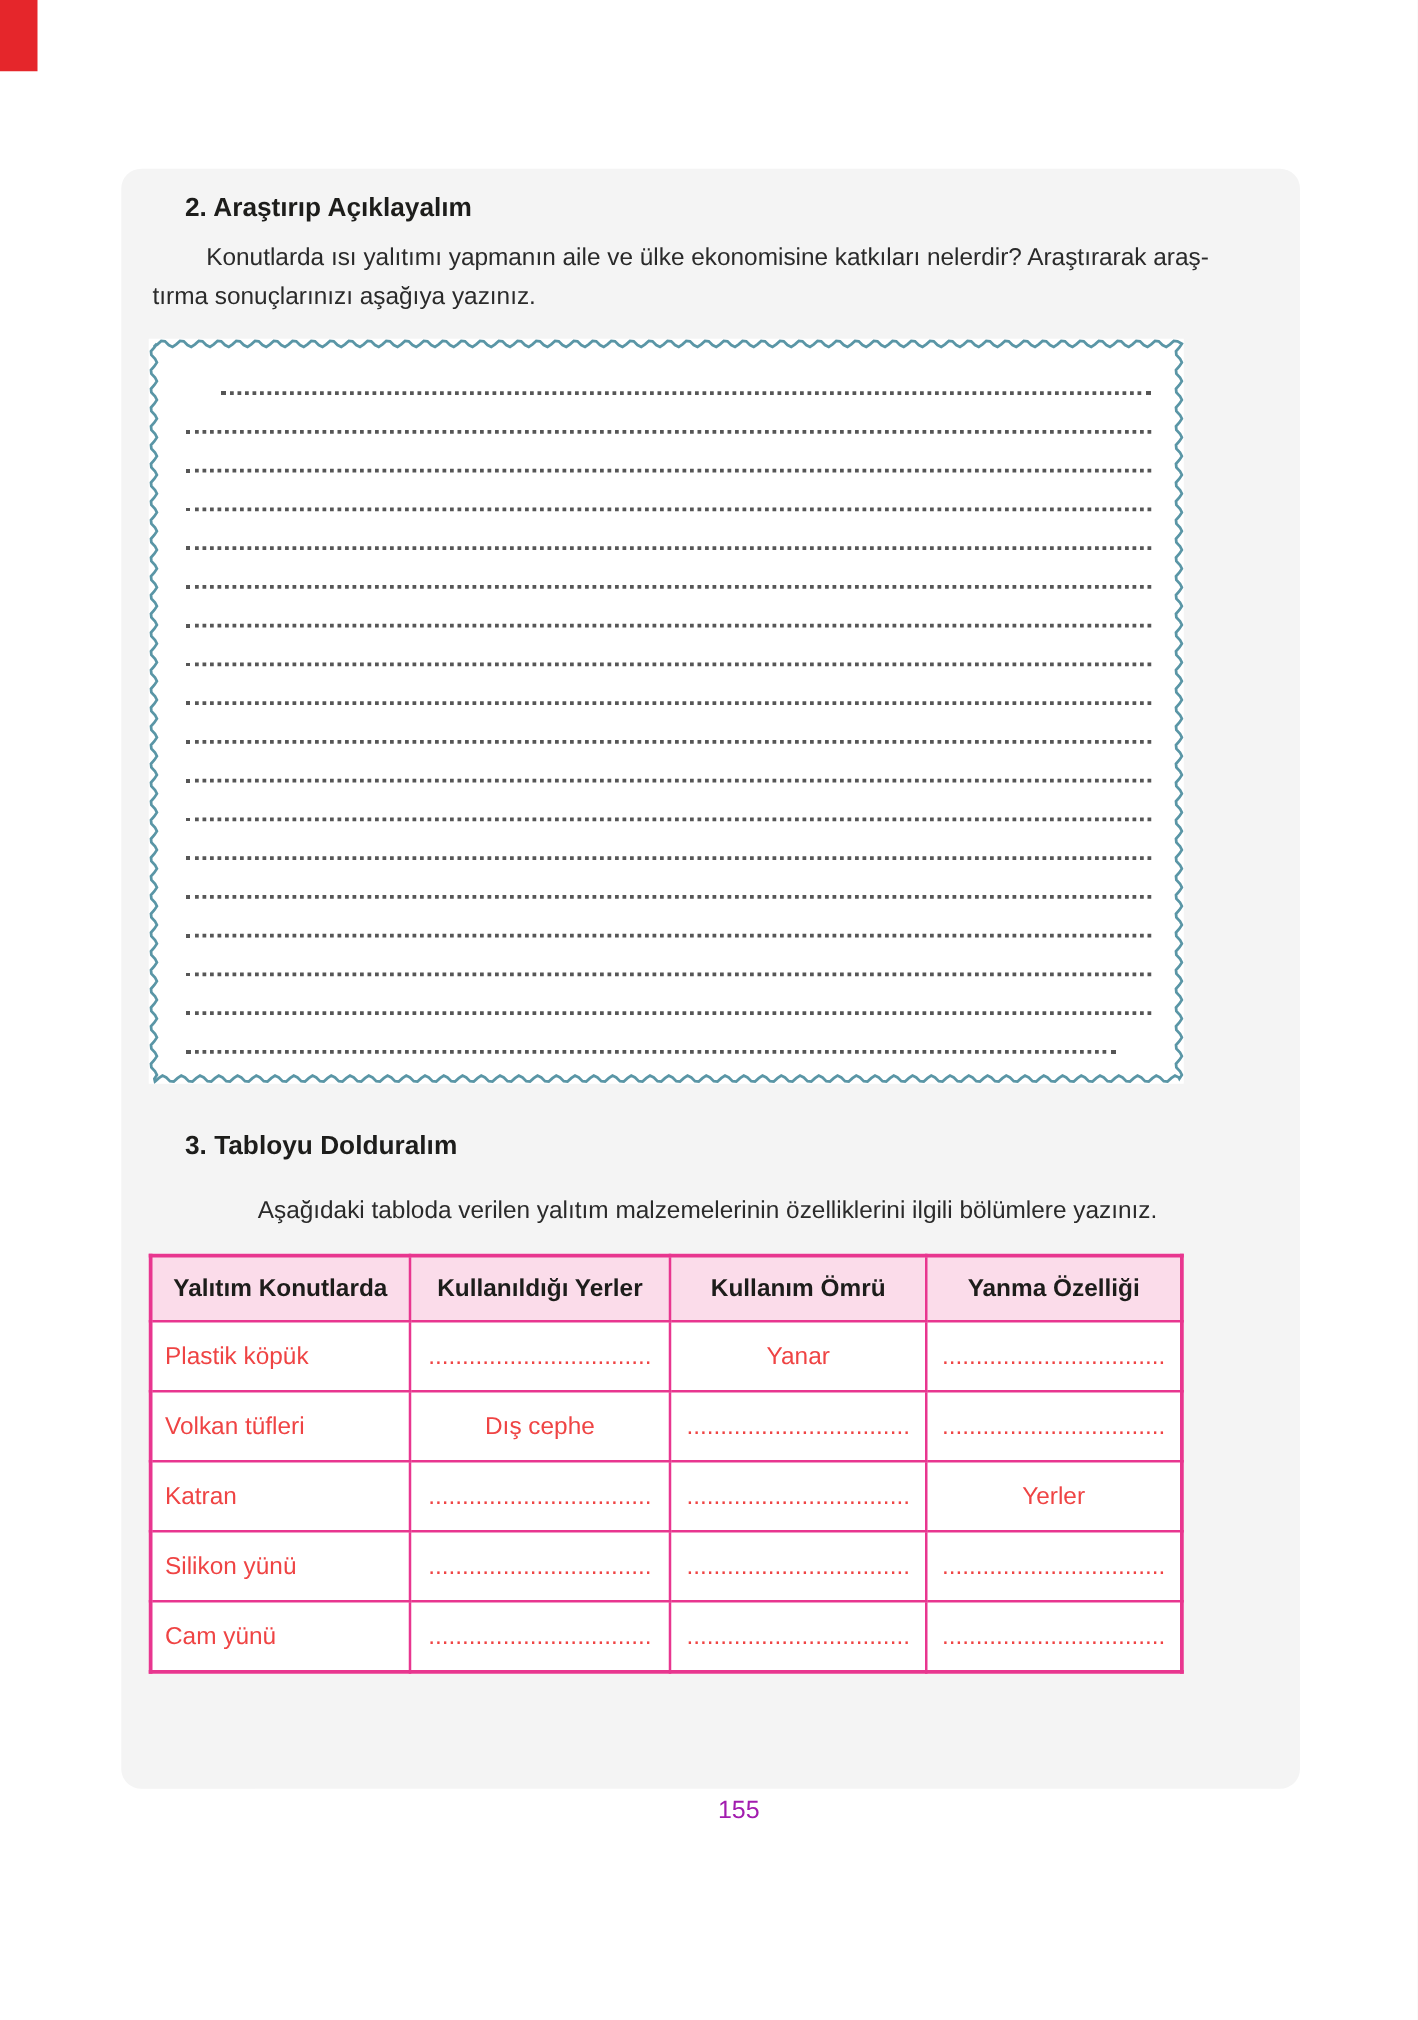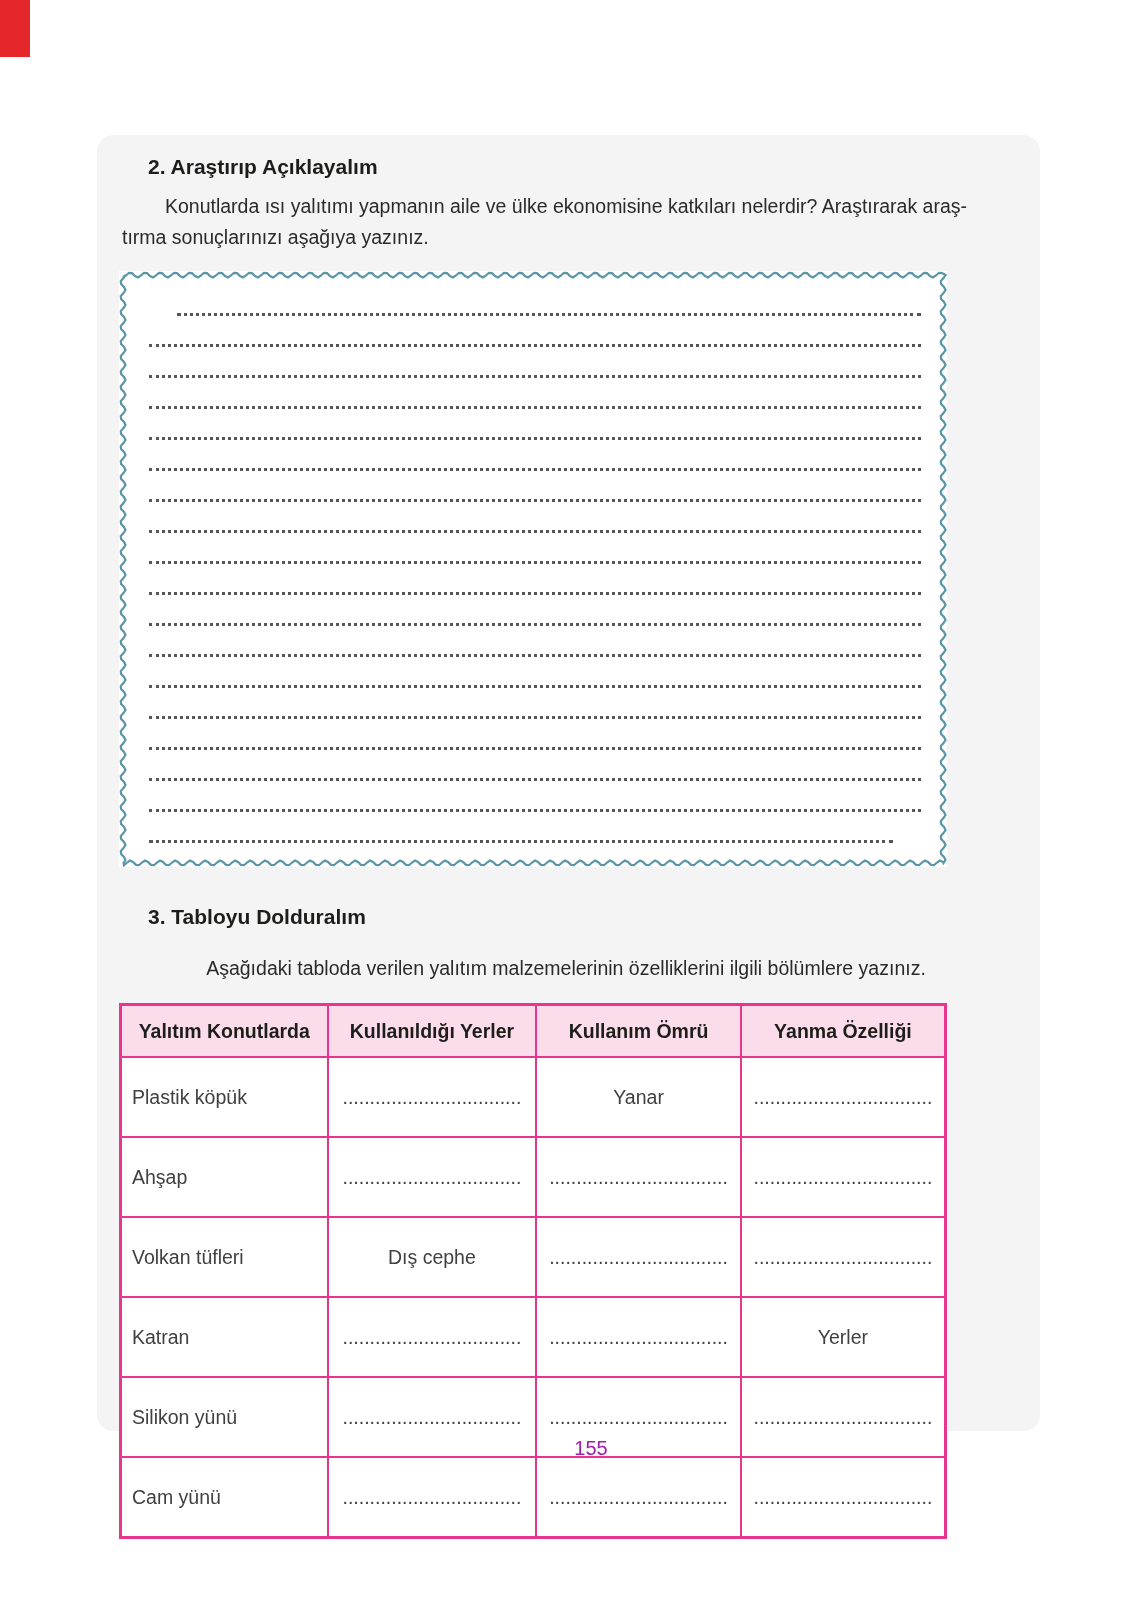"Plastik köpük" table.materials td { color: #404040 -> #ef4444; padding: 12px 10px -> 0 10px }
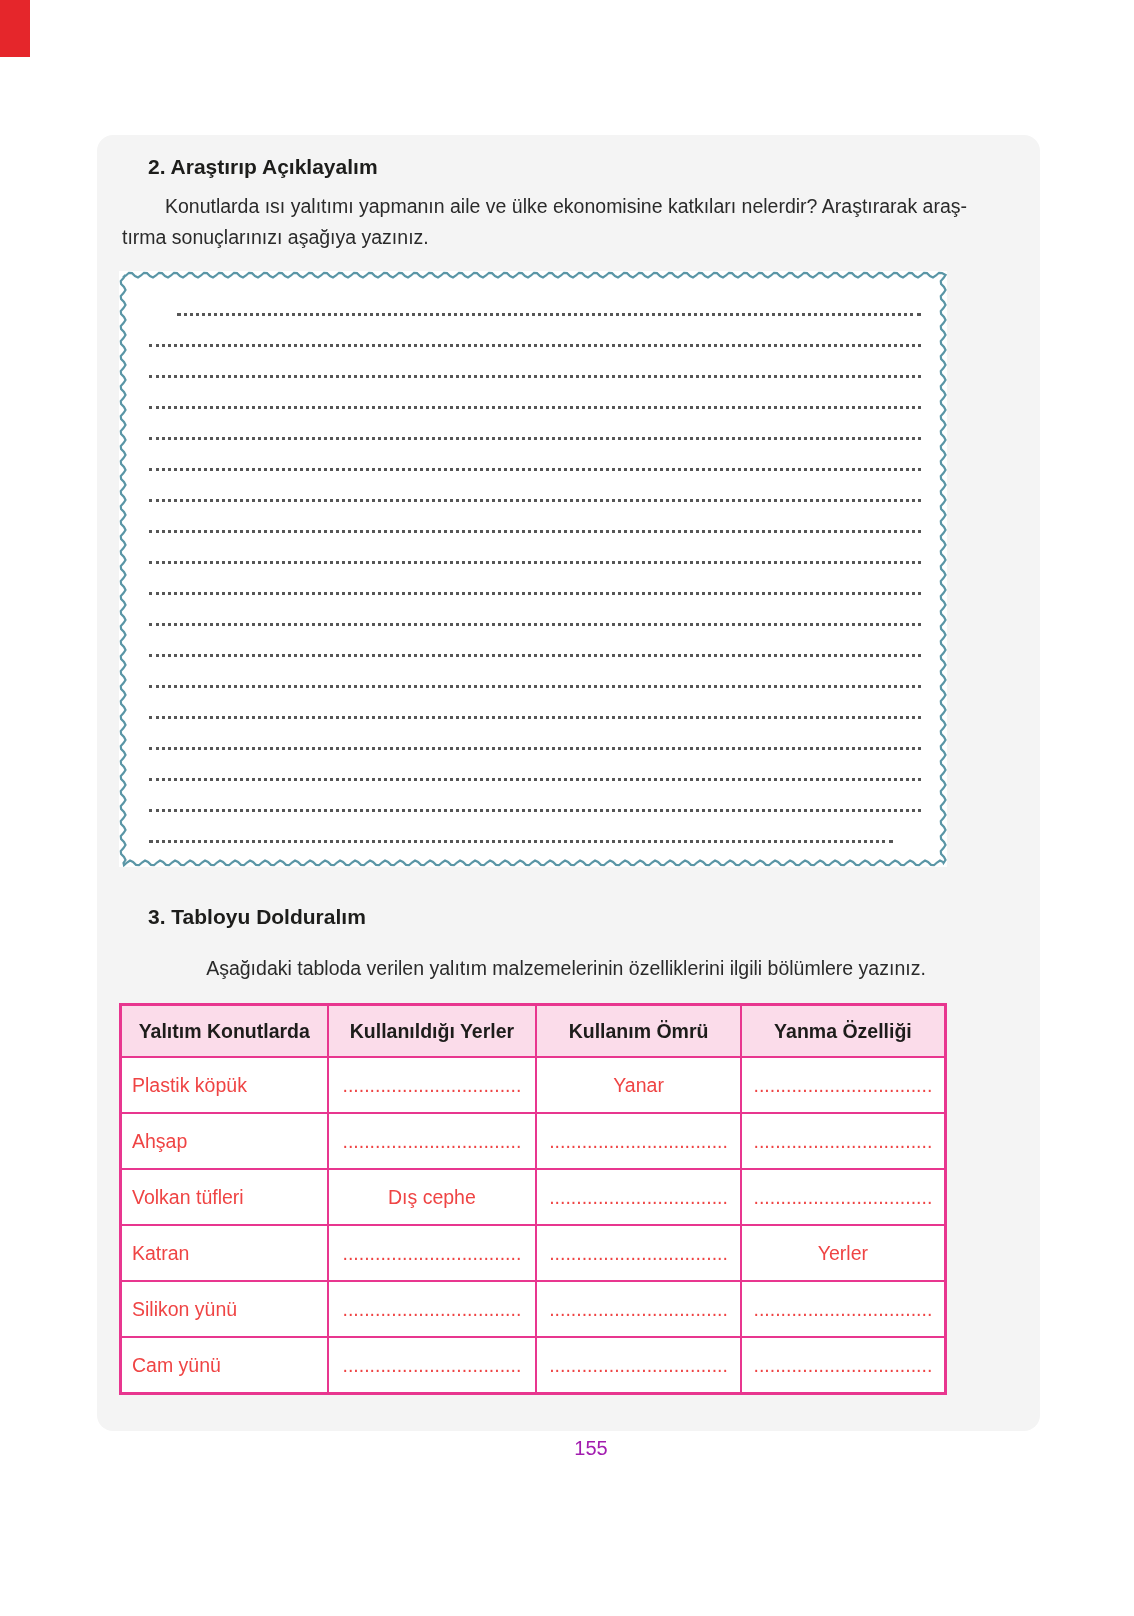"Ahşap" tr { html: <tr> <td>Ahşap</td> <td>.................................</td> <td>.................................</td> <td>.................................</td> </tr> -> none }
